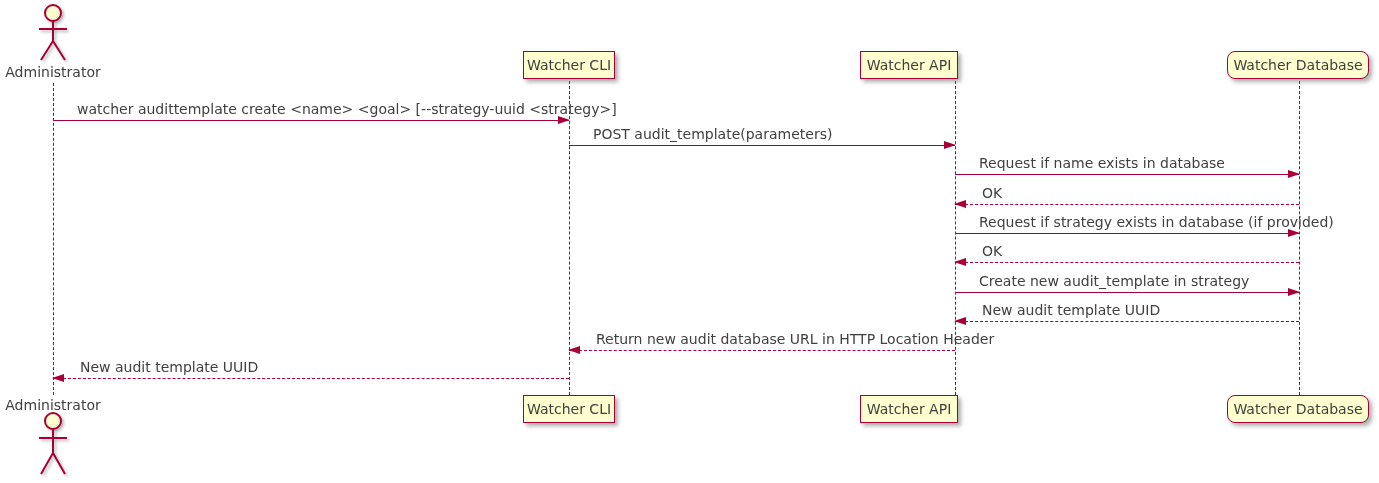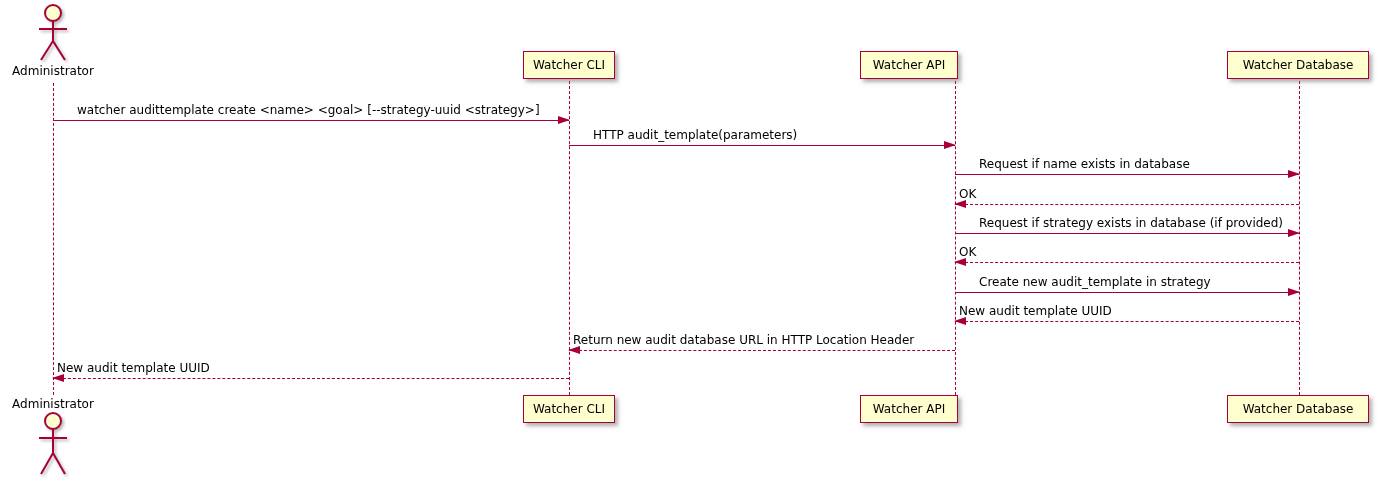"Administrator" #canvas { color: #000000 -> #404040; font-size: 12px -> 14px }
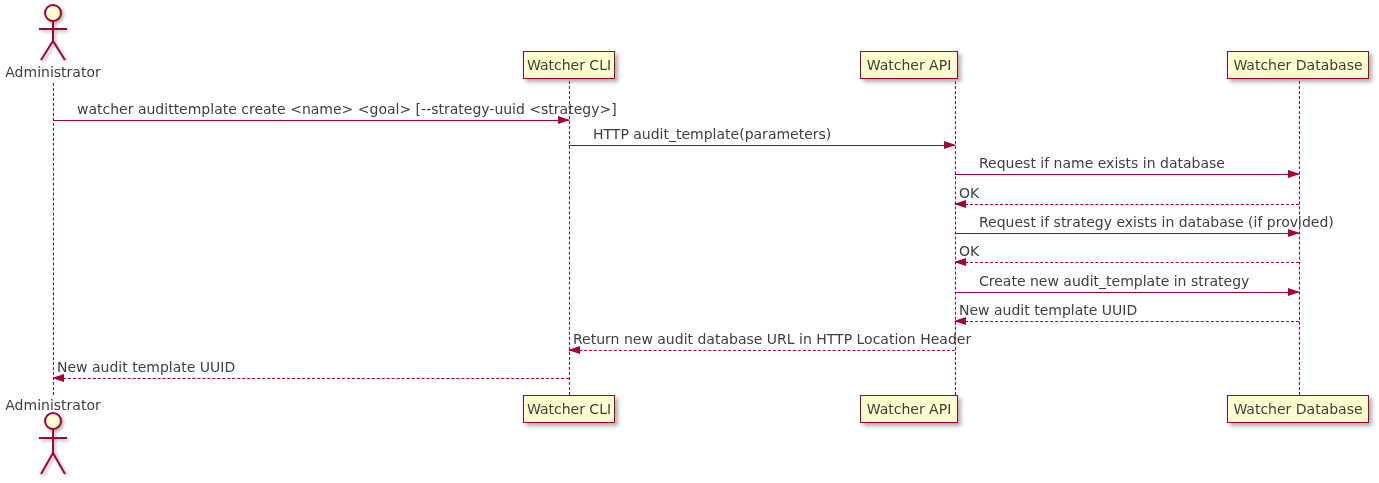"Watcher Database" .box-db { border-radius: none -> 8px }
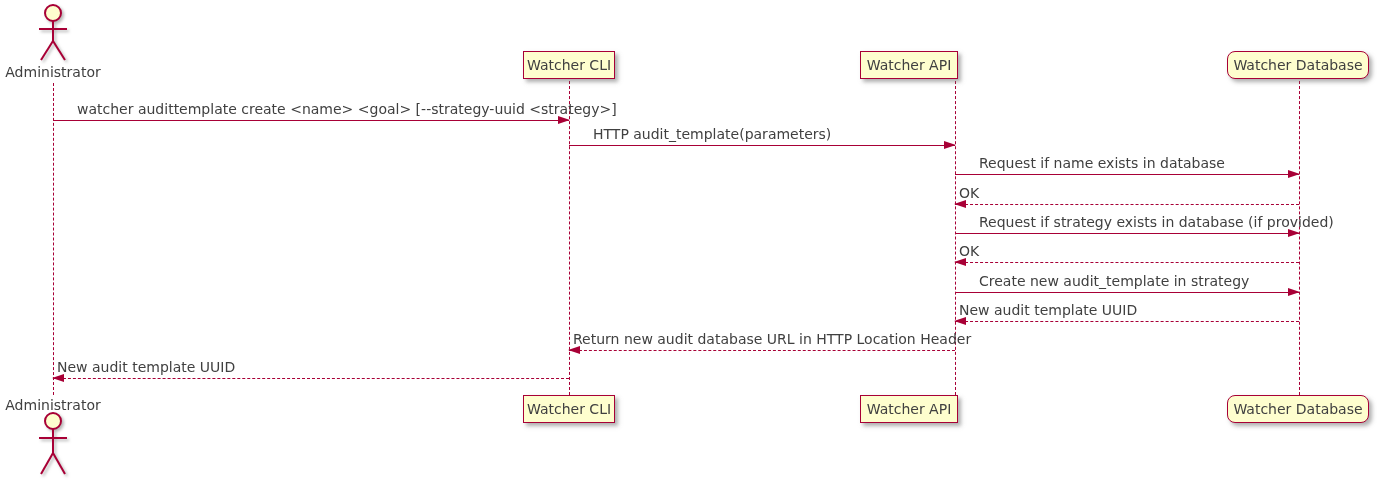"HTTP audit_template(parameters)" span.mlabel { text: HTTP -> POST }
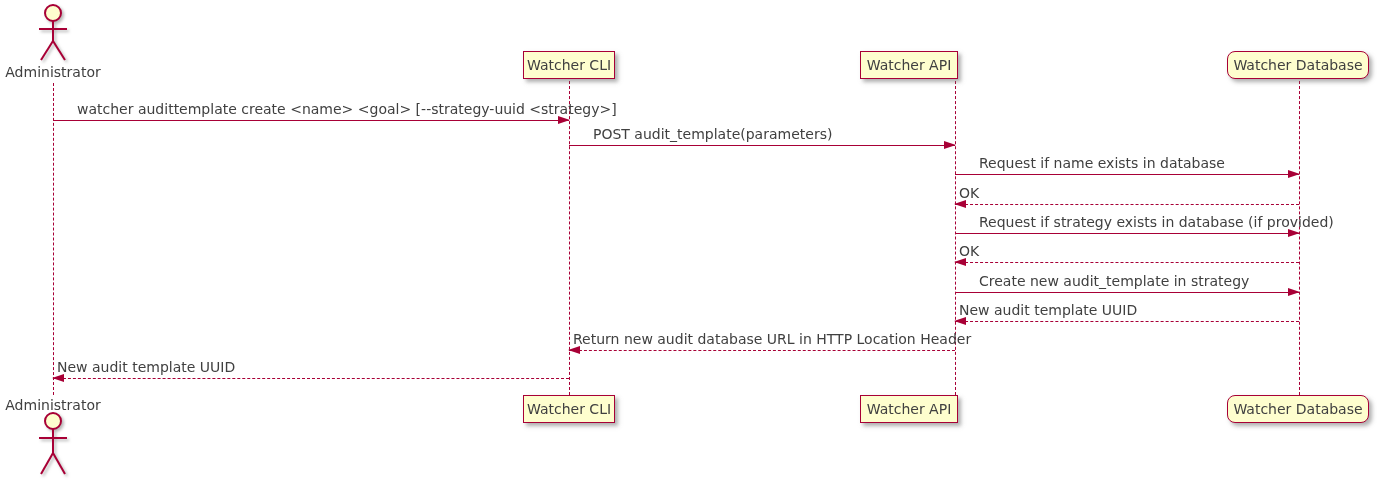"OK" .msg.dir-left .mlabel { left: 4px -> 27px }
